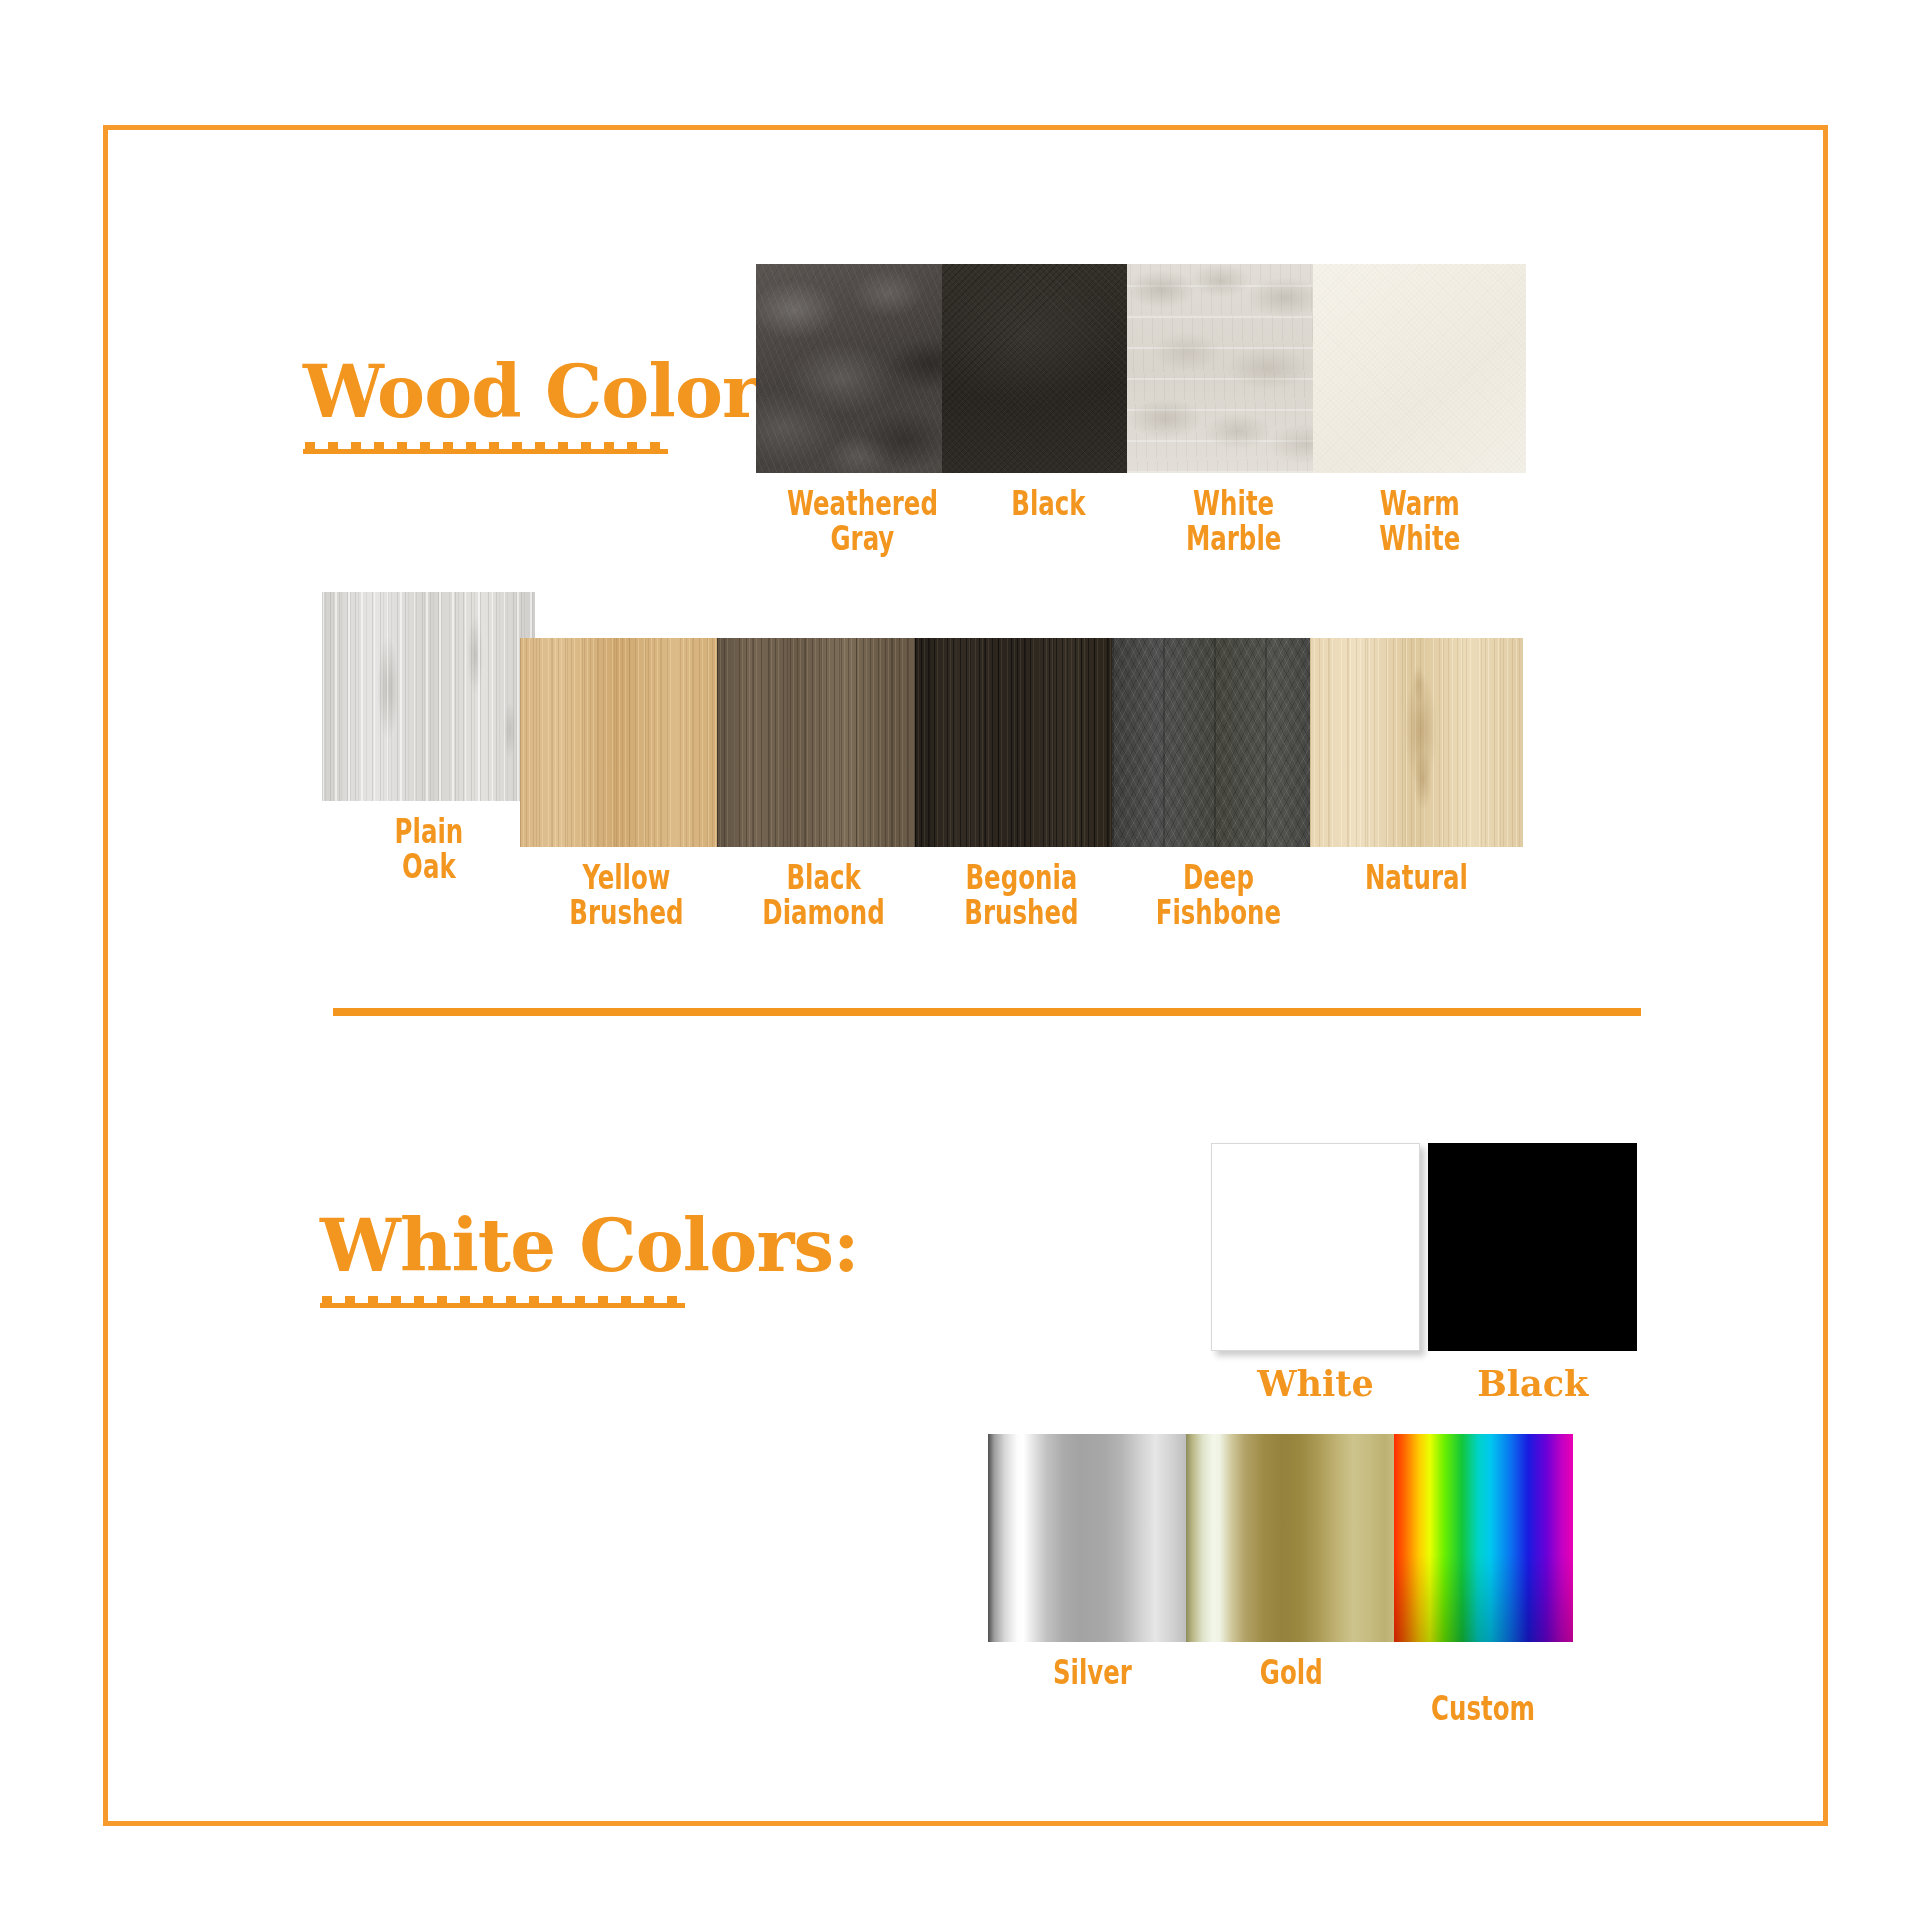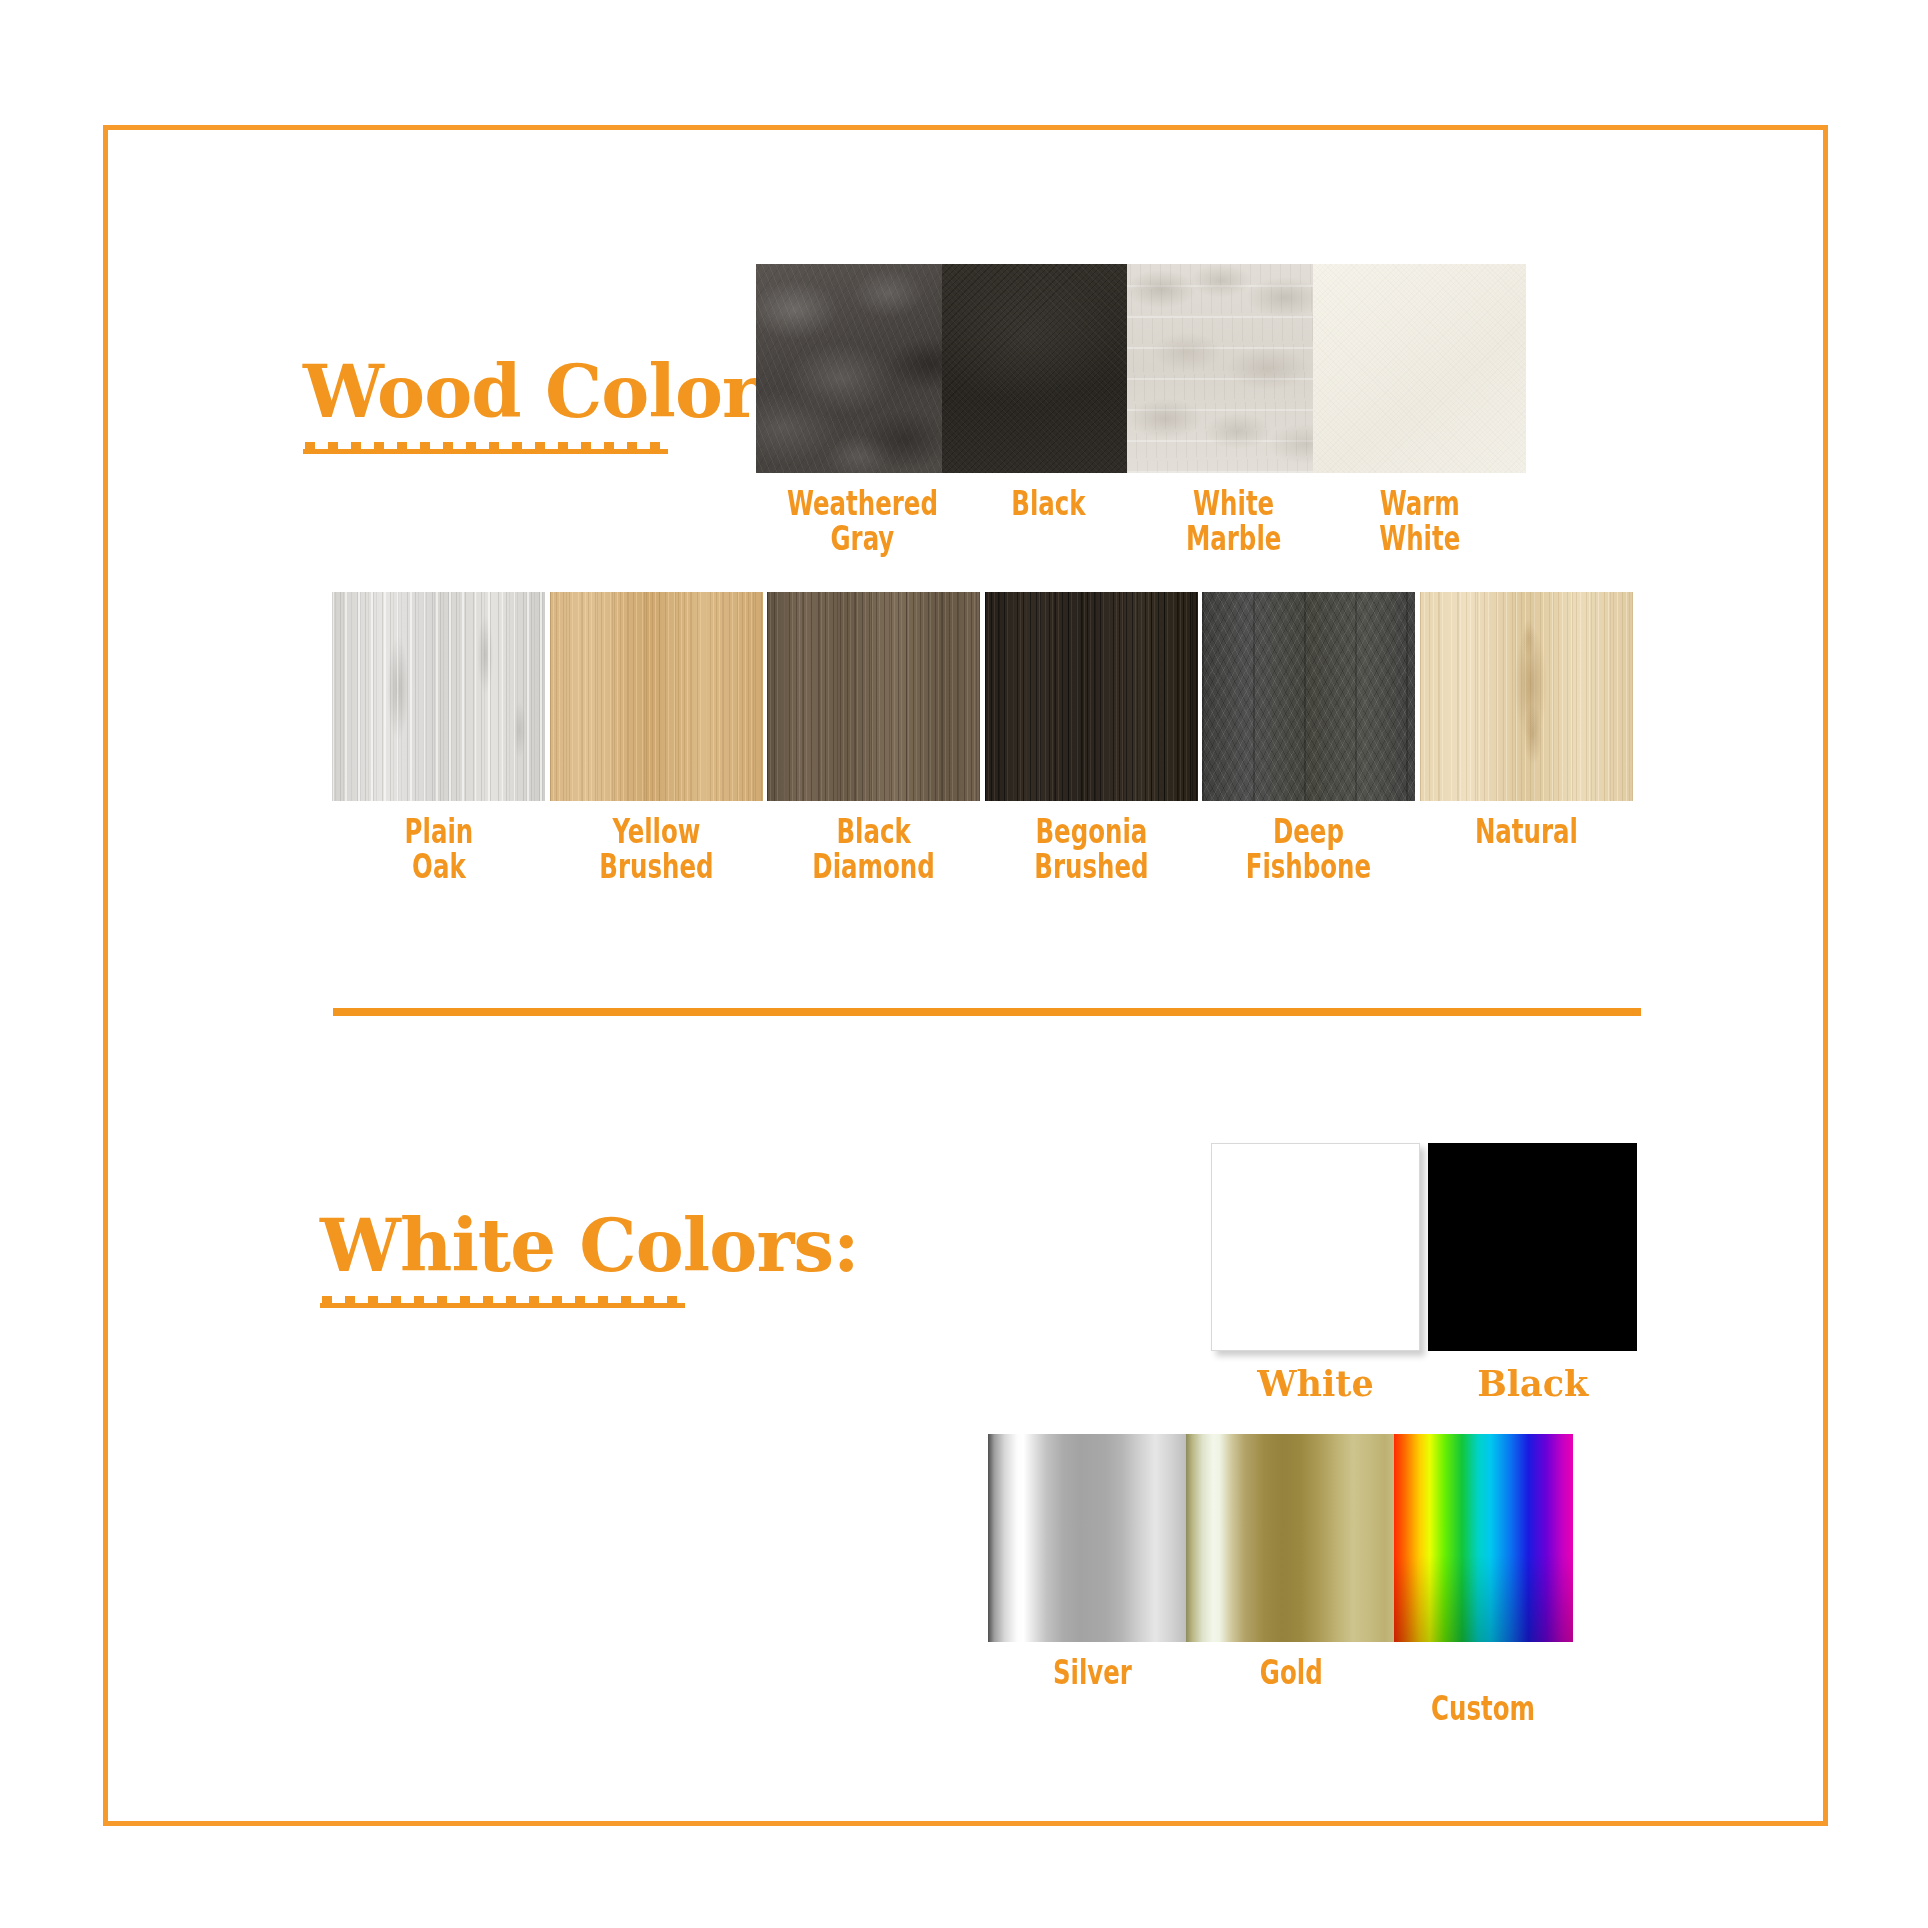"Plain" #wood-row-2 .swatch-cell { width: 213px -> 193px }
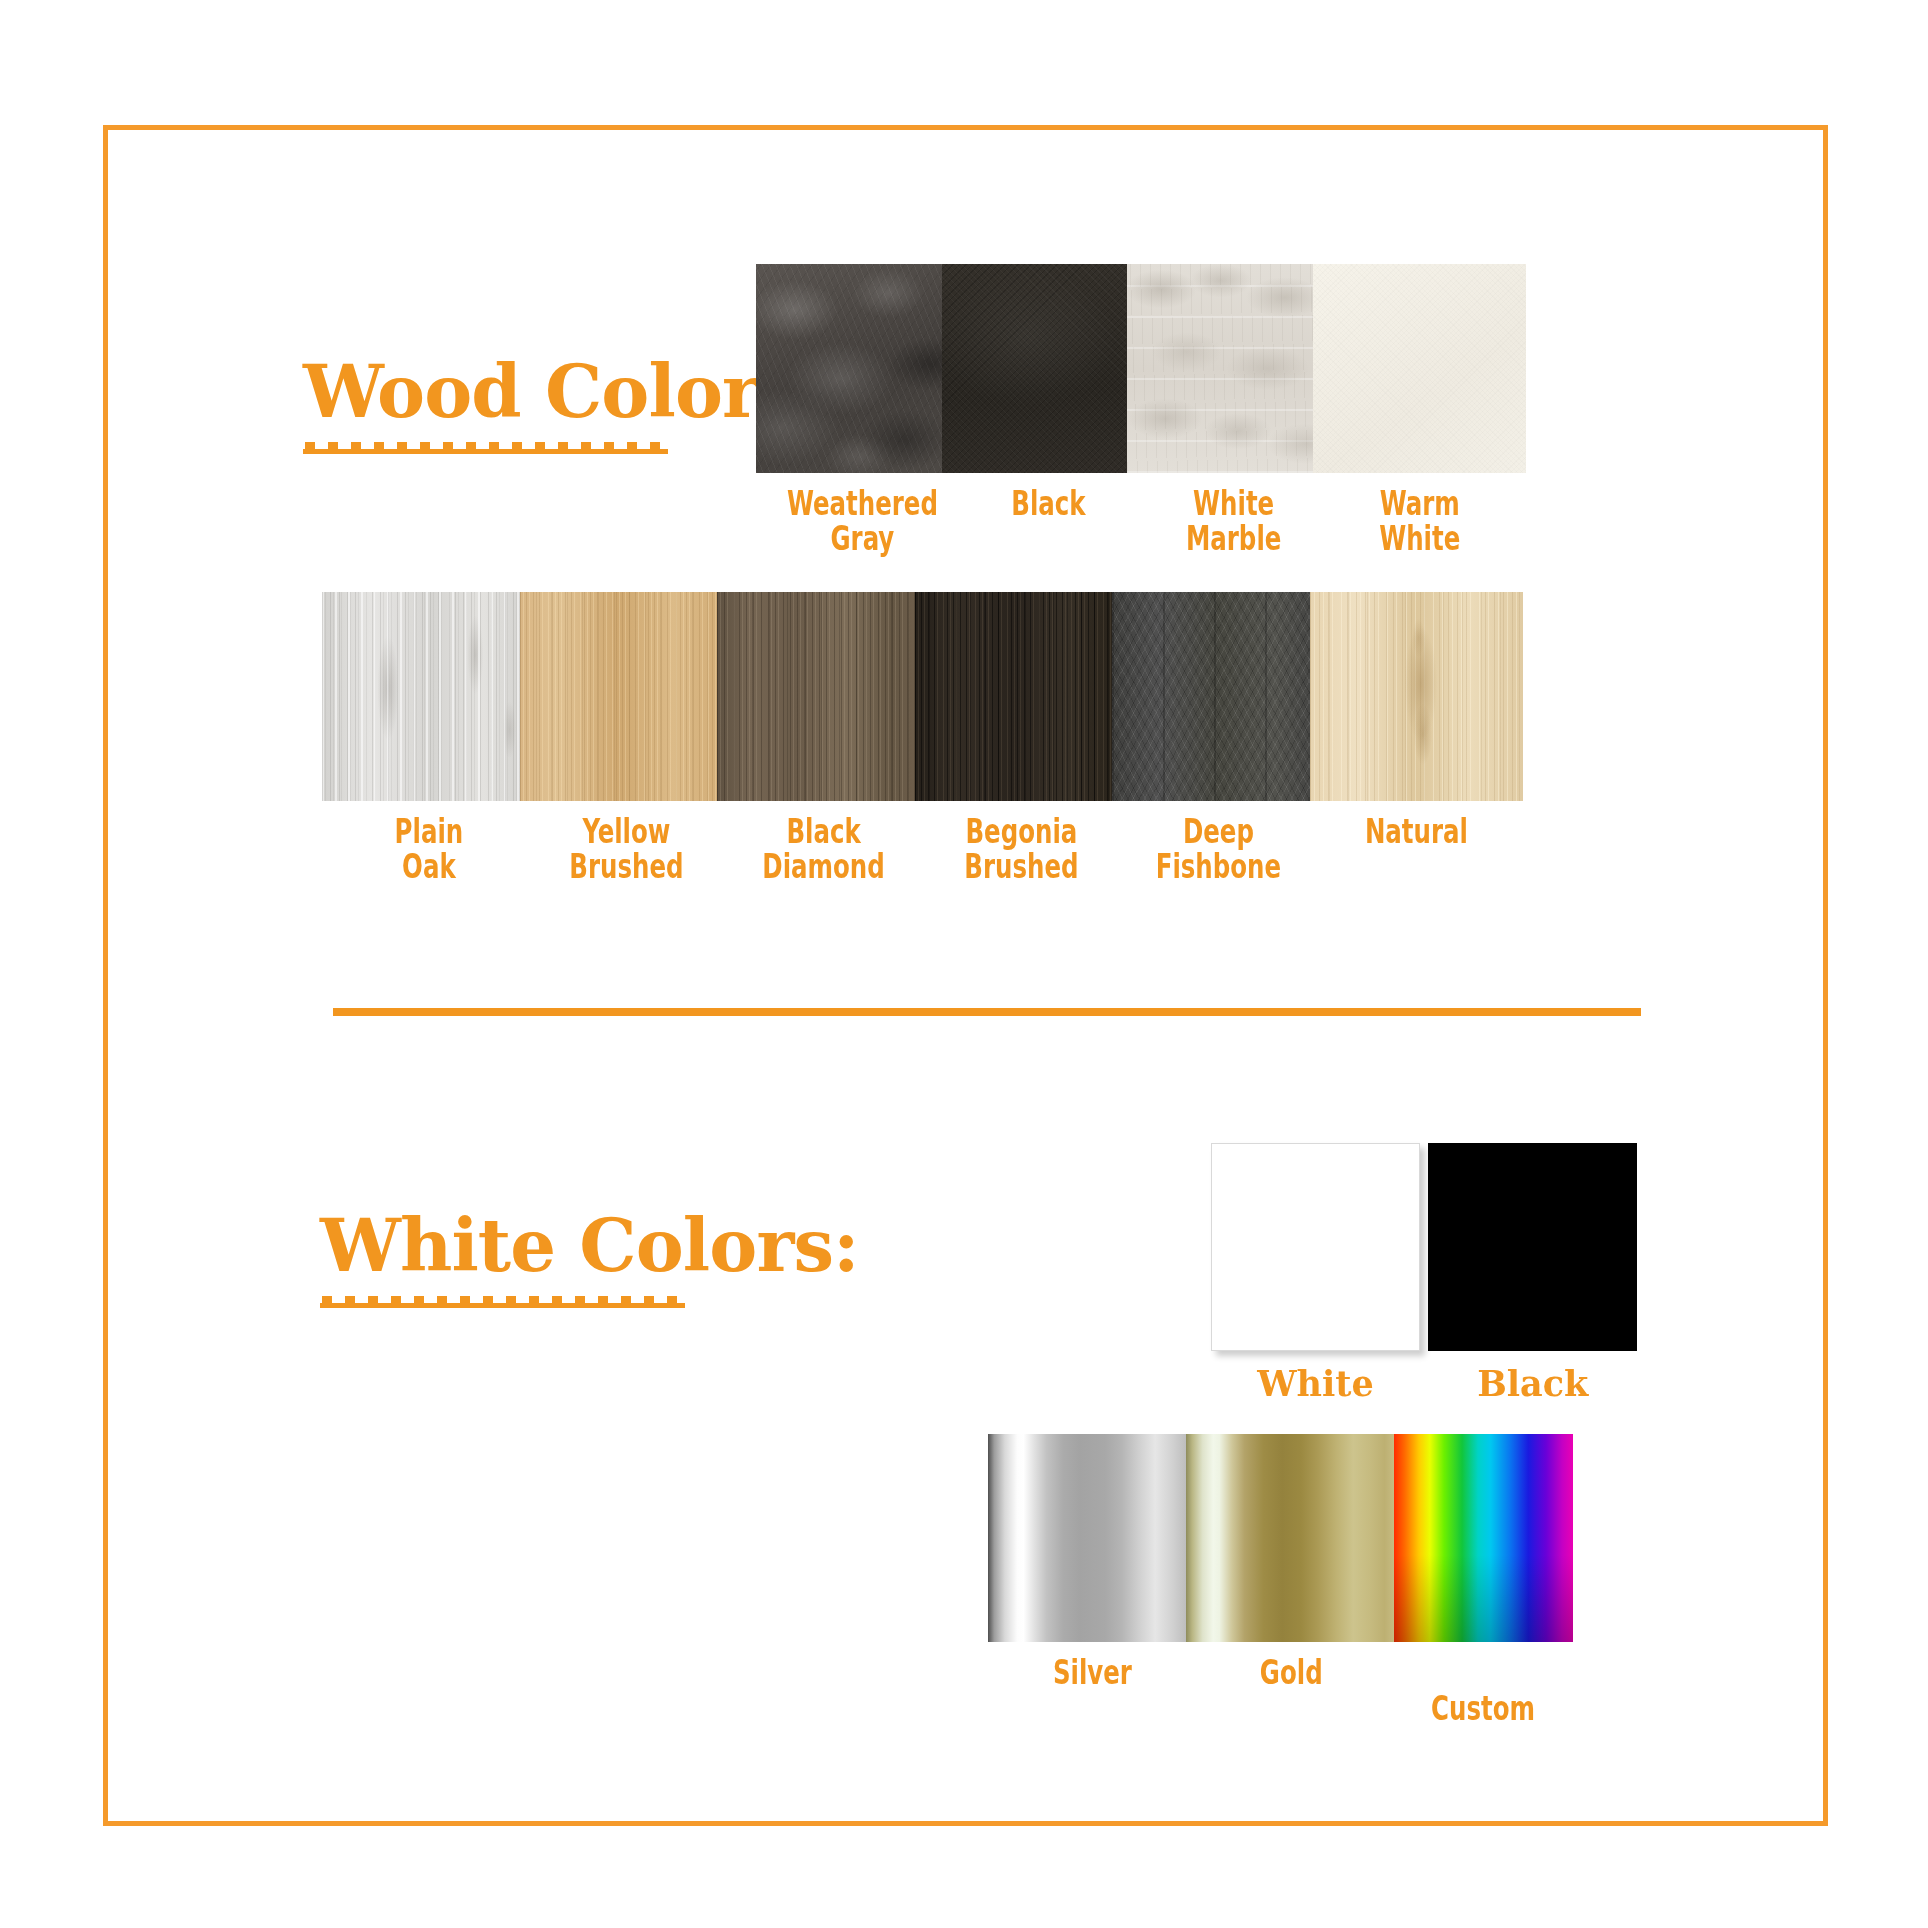"Yellow" #wood-row-2 .swatch-cell + .swatch-cell { margin-top: none -> 46px }
